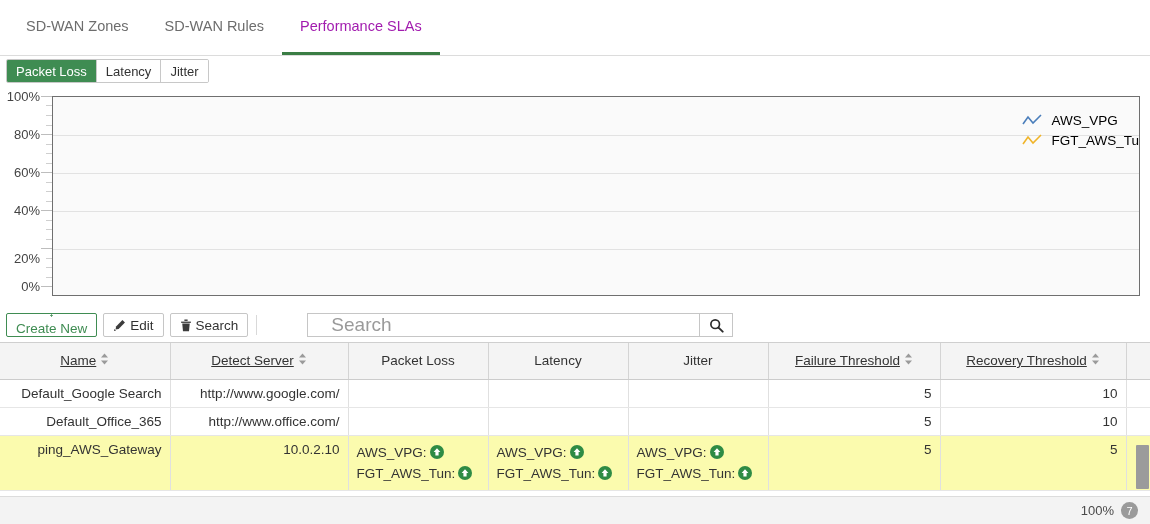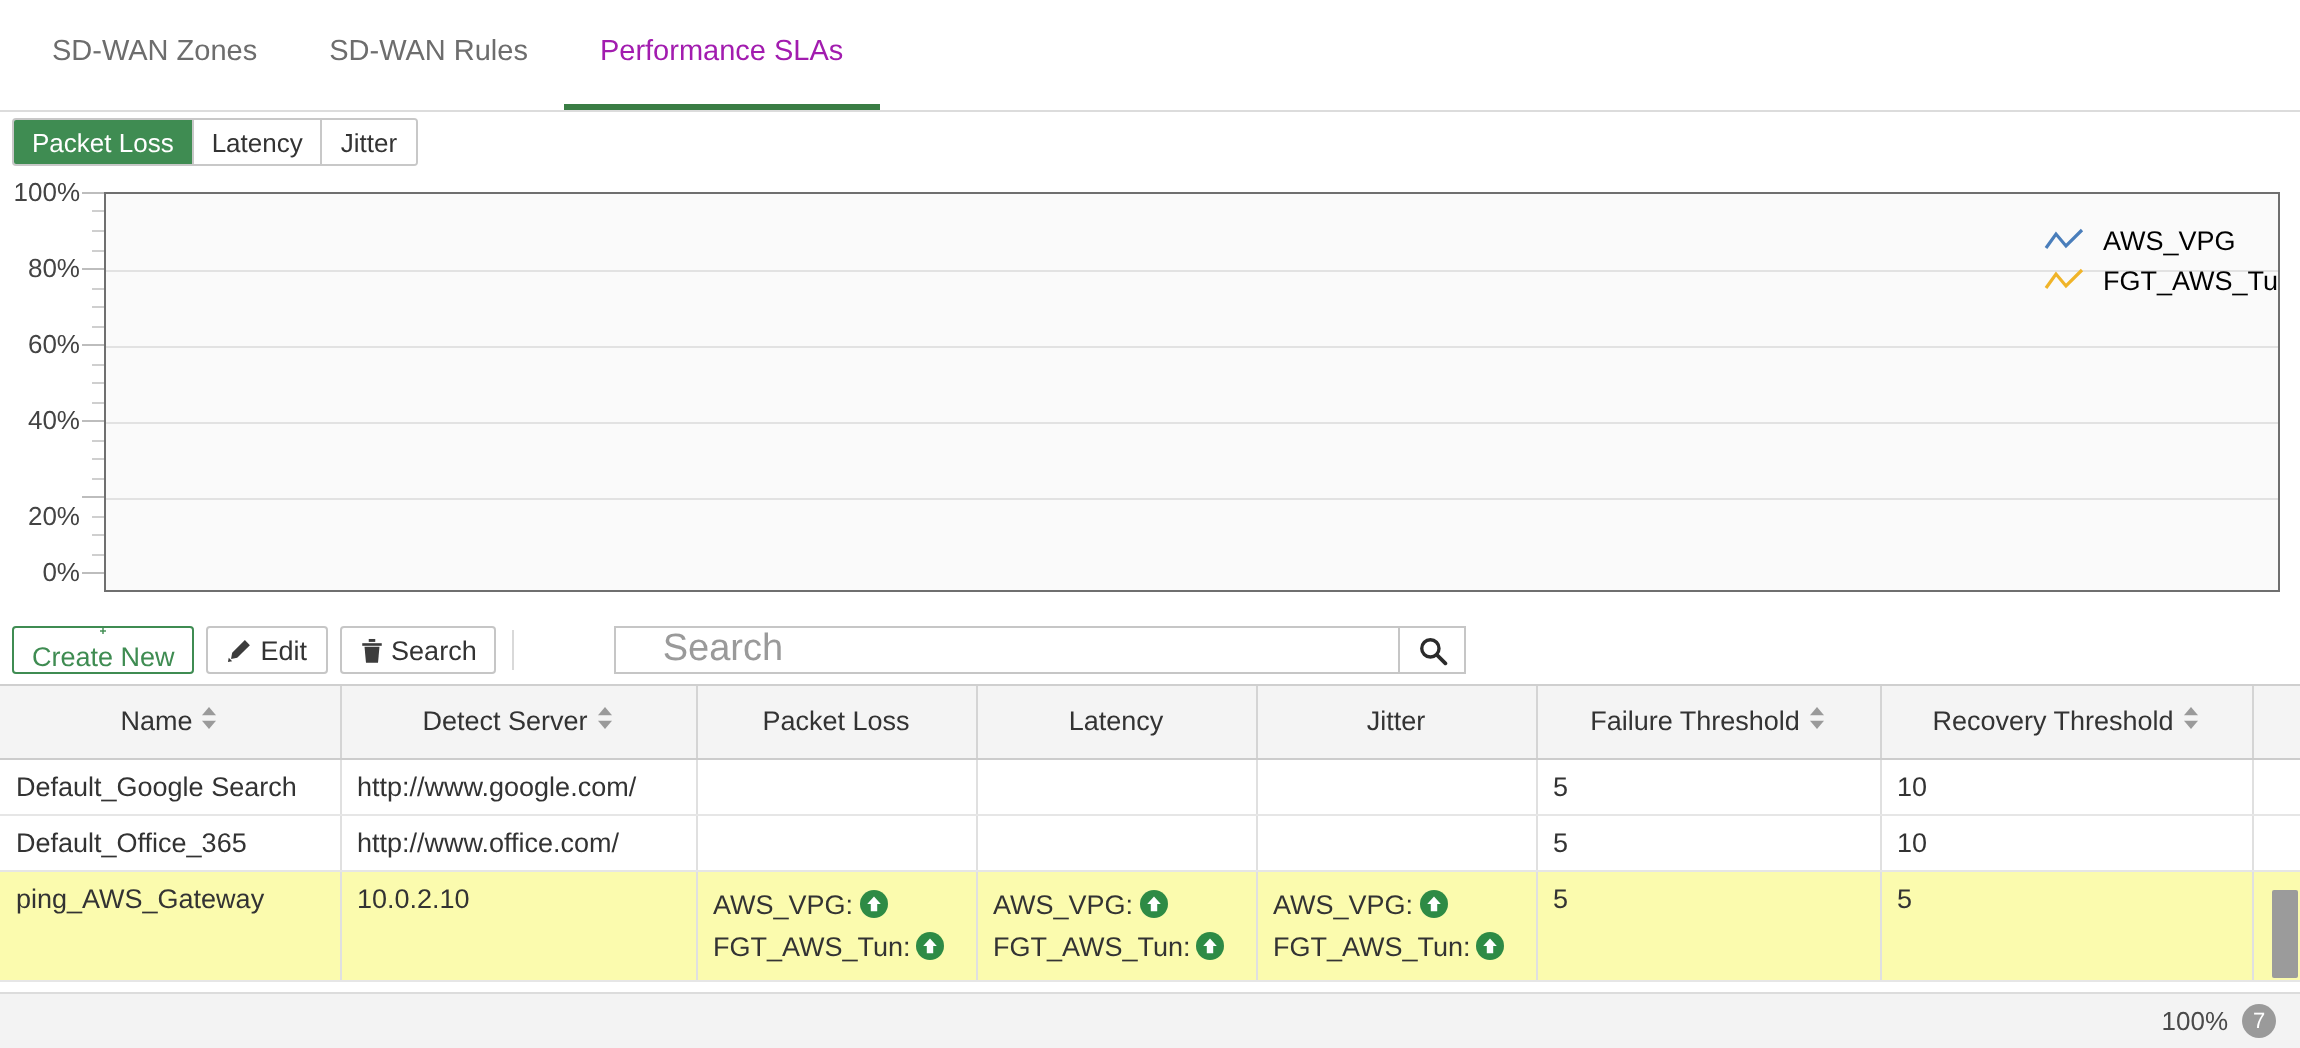"Name" .thinner { text-decoration: none -> underline }
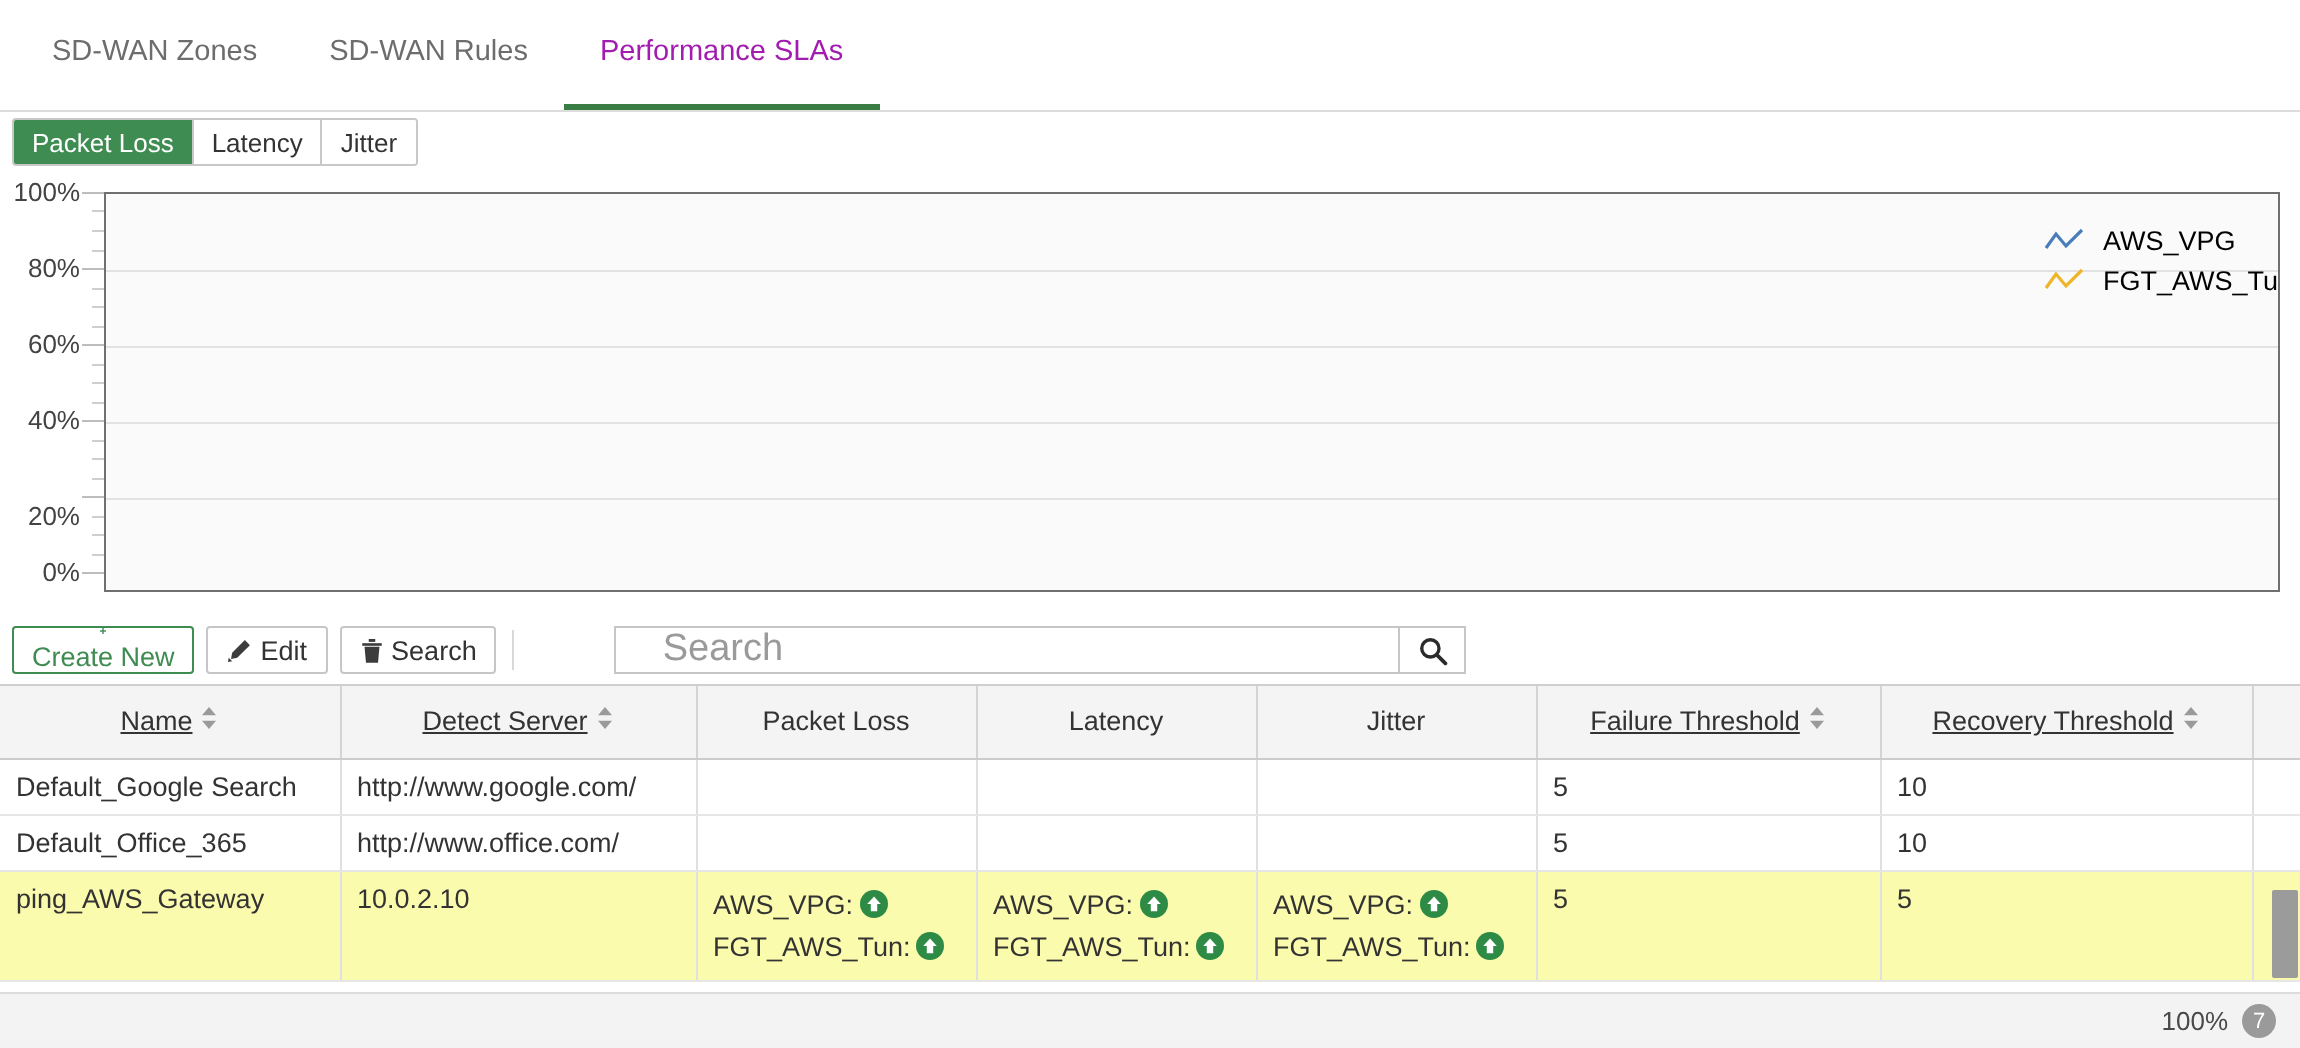"Default_Google Search" table.grid td { text-align: none -> right }
